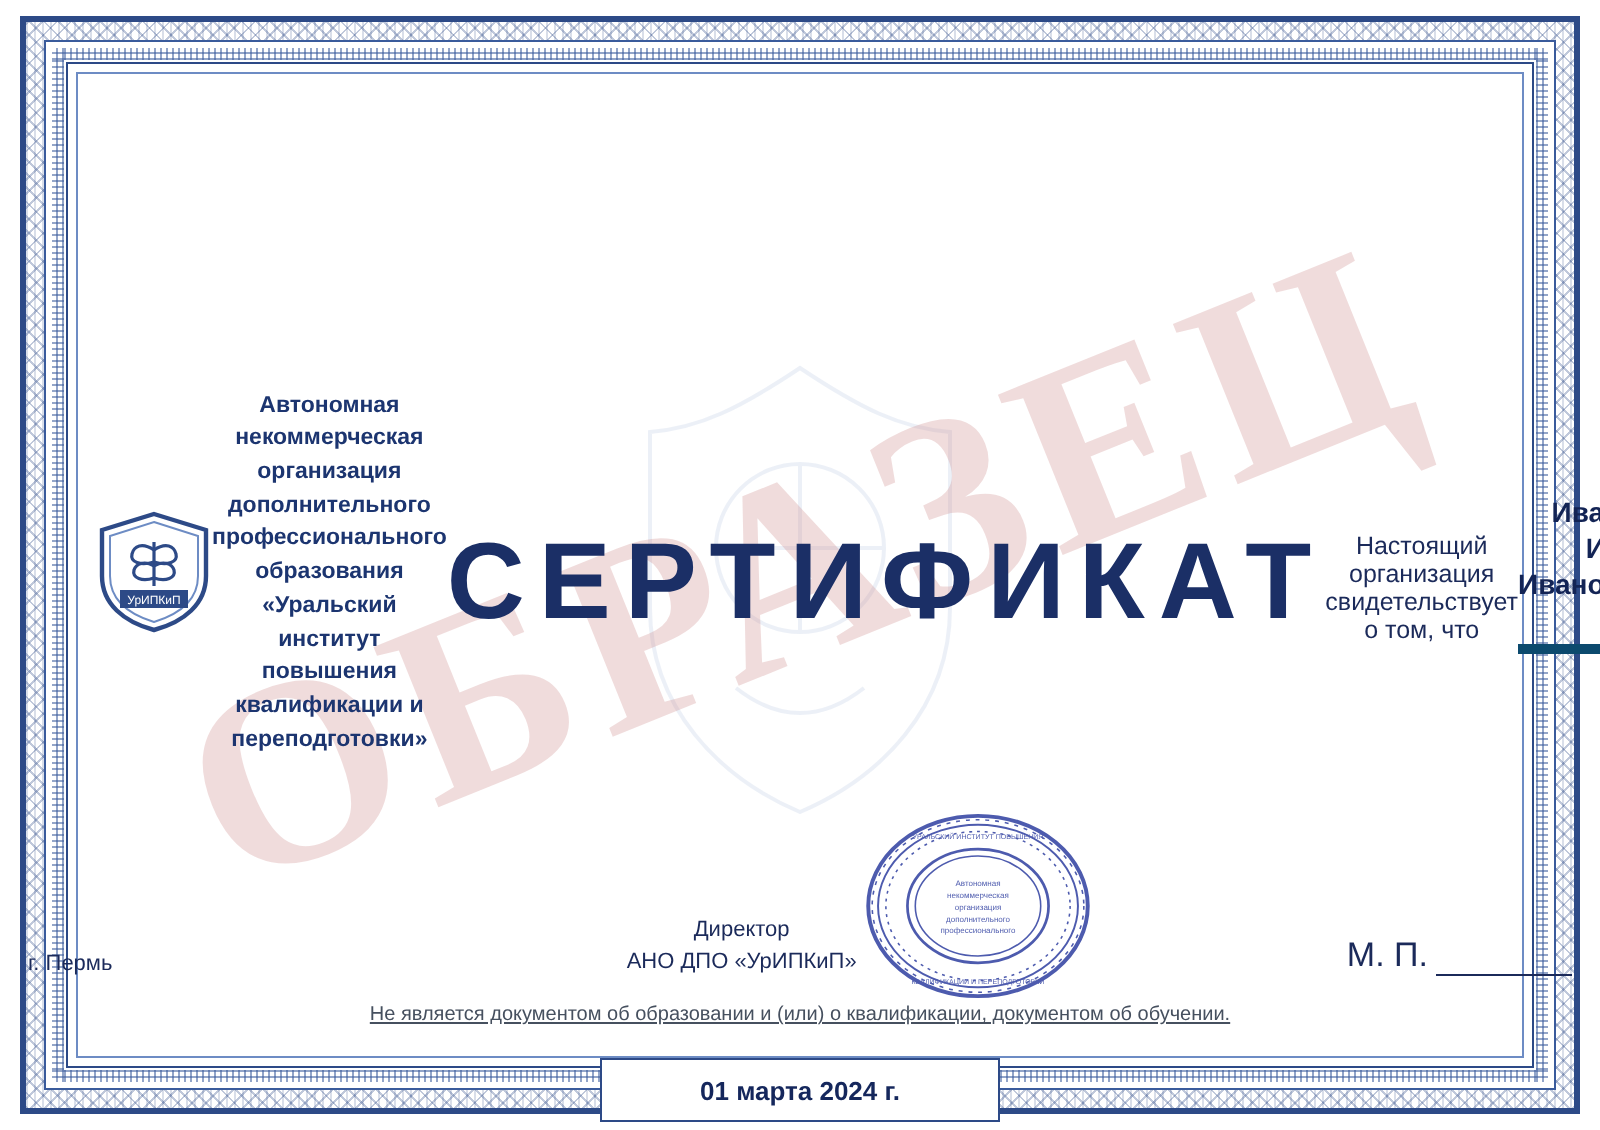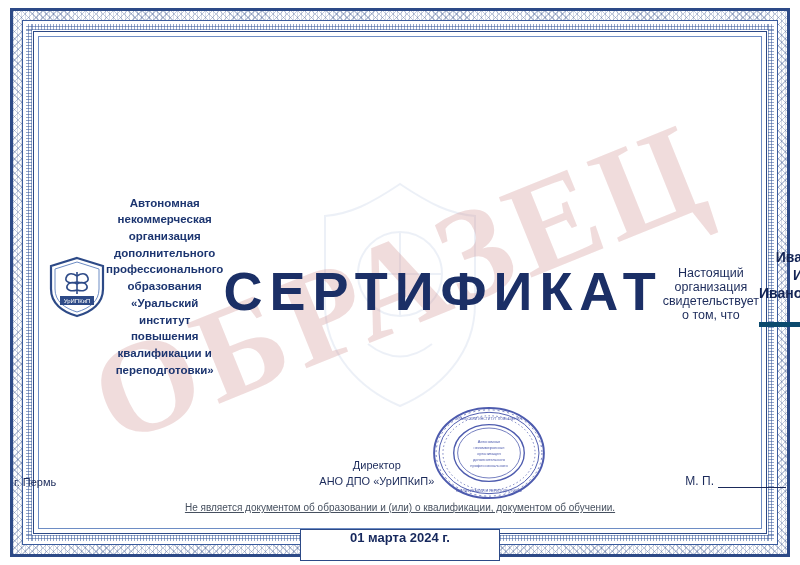"М. П." .mp { font-size: 12px -> 17px }
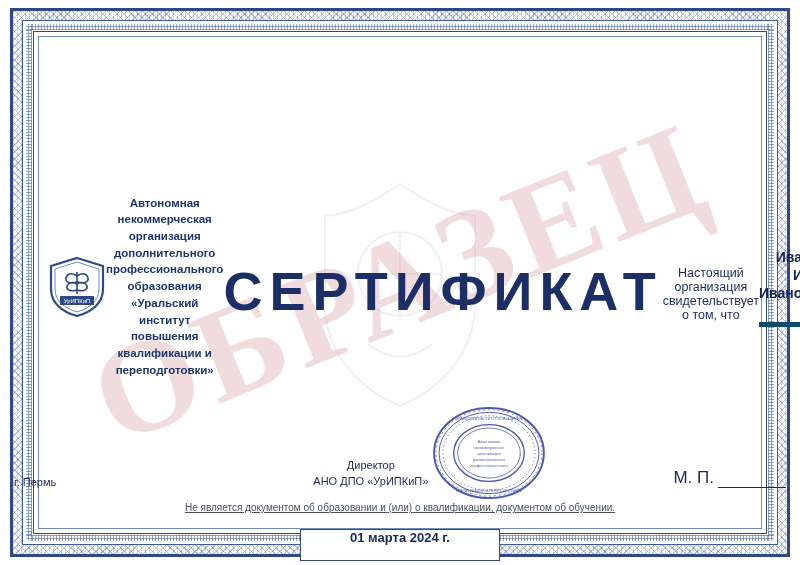"01 марта 2024 г." .date-box { align-items: none -> center }
